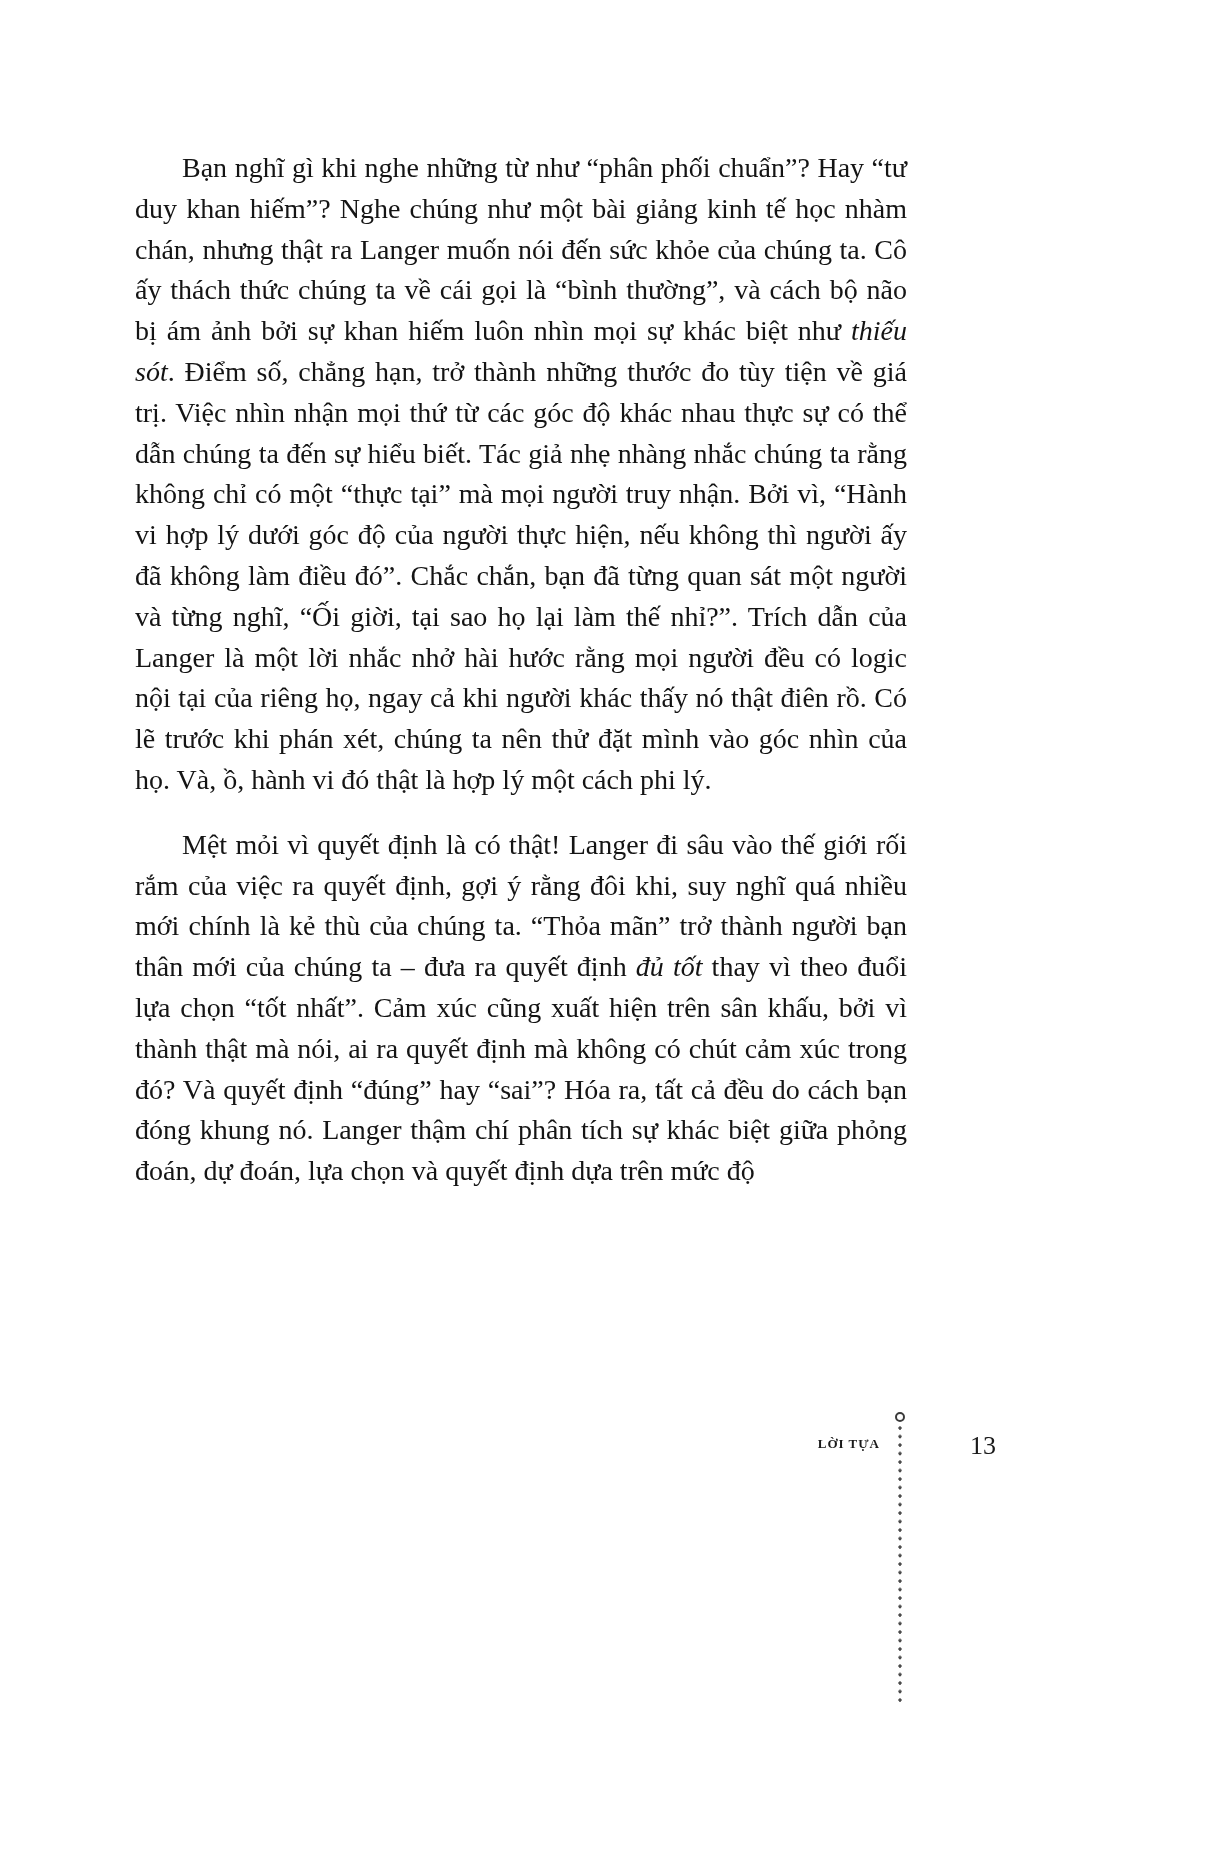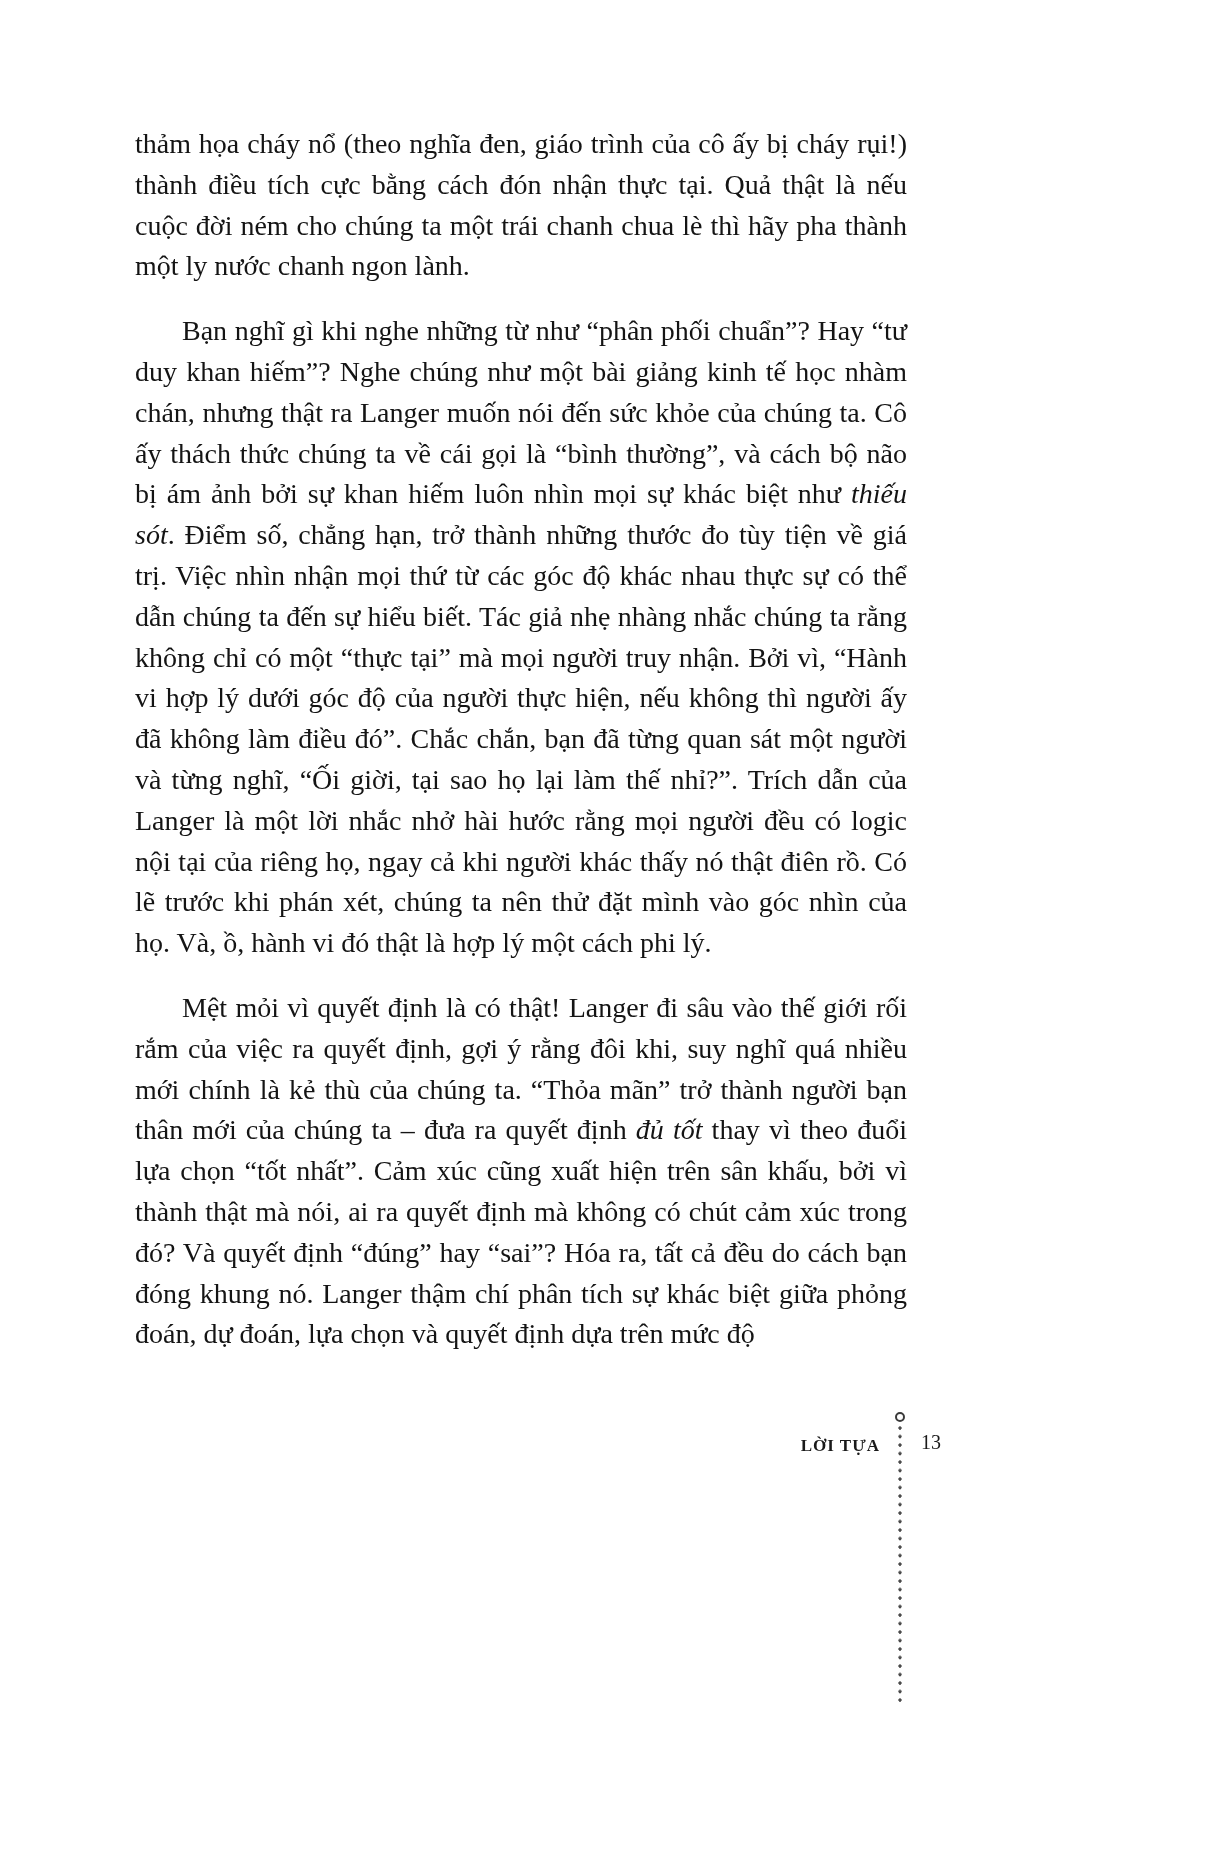"thảm họa cháy nổ (theo" p.para { html: <p><span>thảm họa cháy nổ (theo nghĩa đen, giáo trình của cô ấy bị cháy rụi!) thành điều tích cực bằng cách đón nhận thực tại. Quả thật là nếu cuộc đời ném cho chúng ta một trái chanh chua lè thì hãy pha thành một ly nước chanh ngon lành.</span></p> -> none }
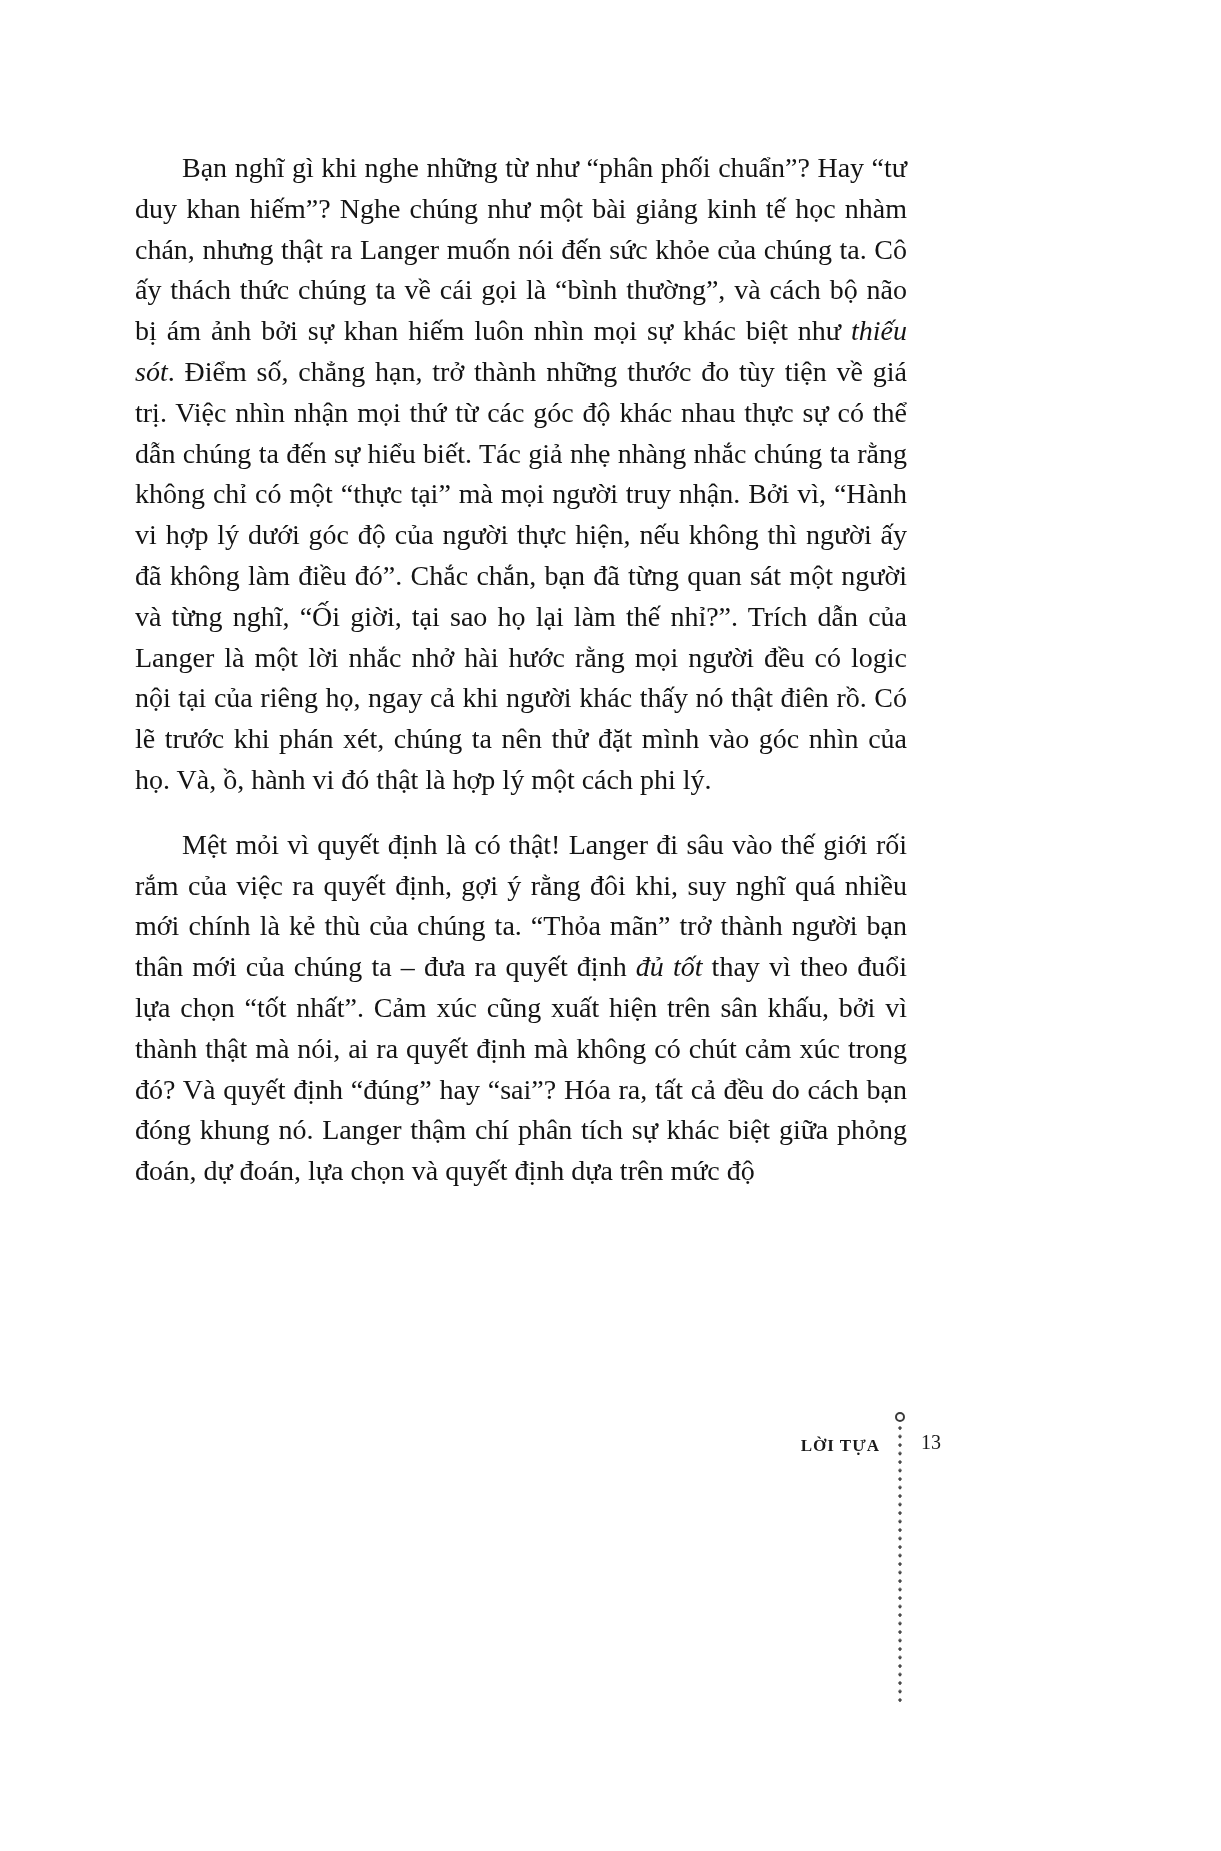"LỜI TỰA" .section-label { font-size: 17px -> 13px }
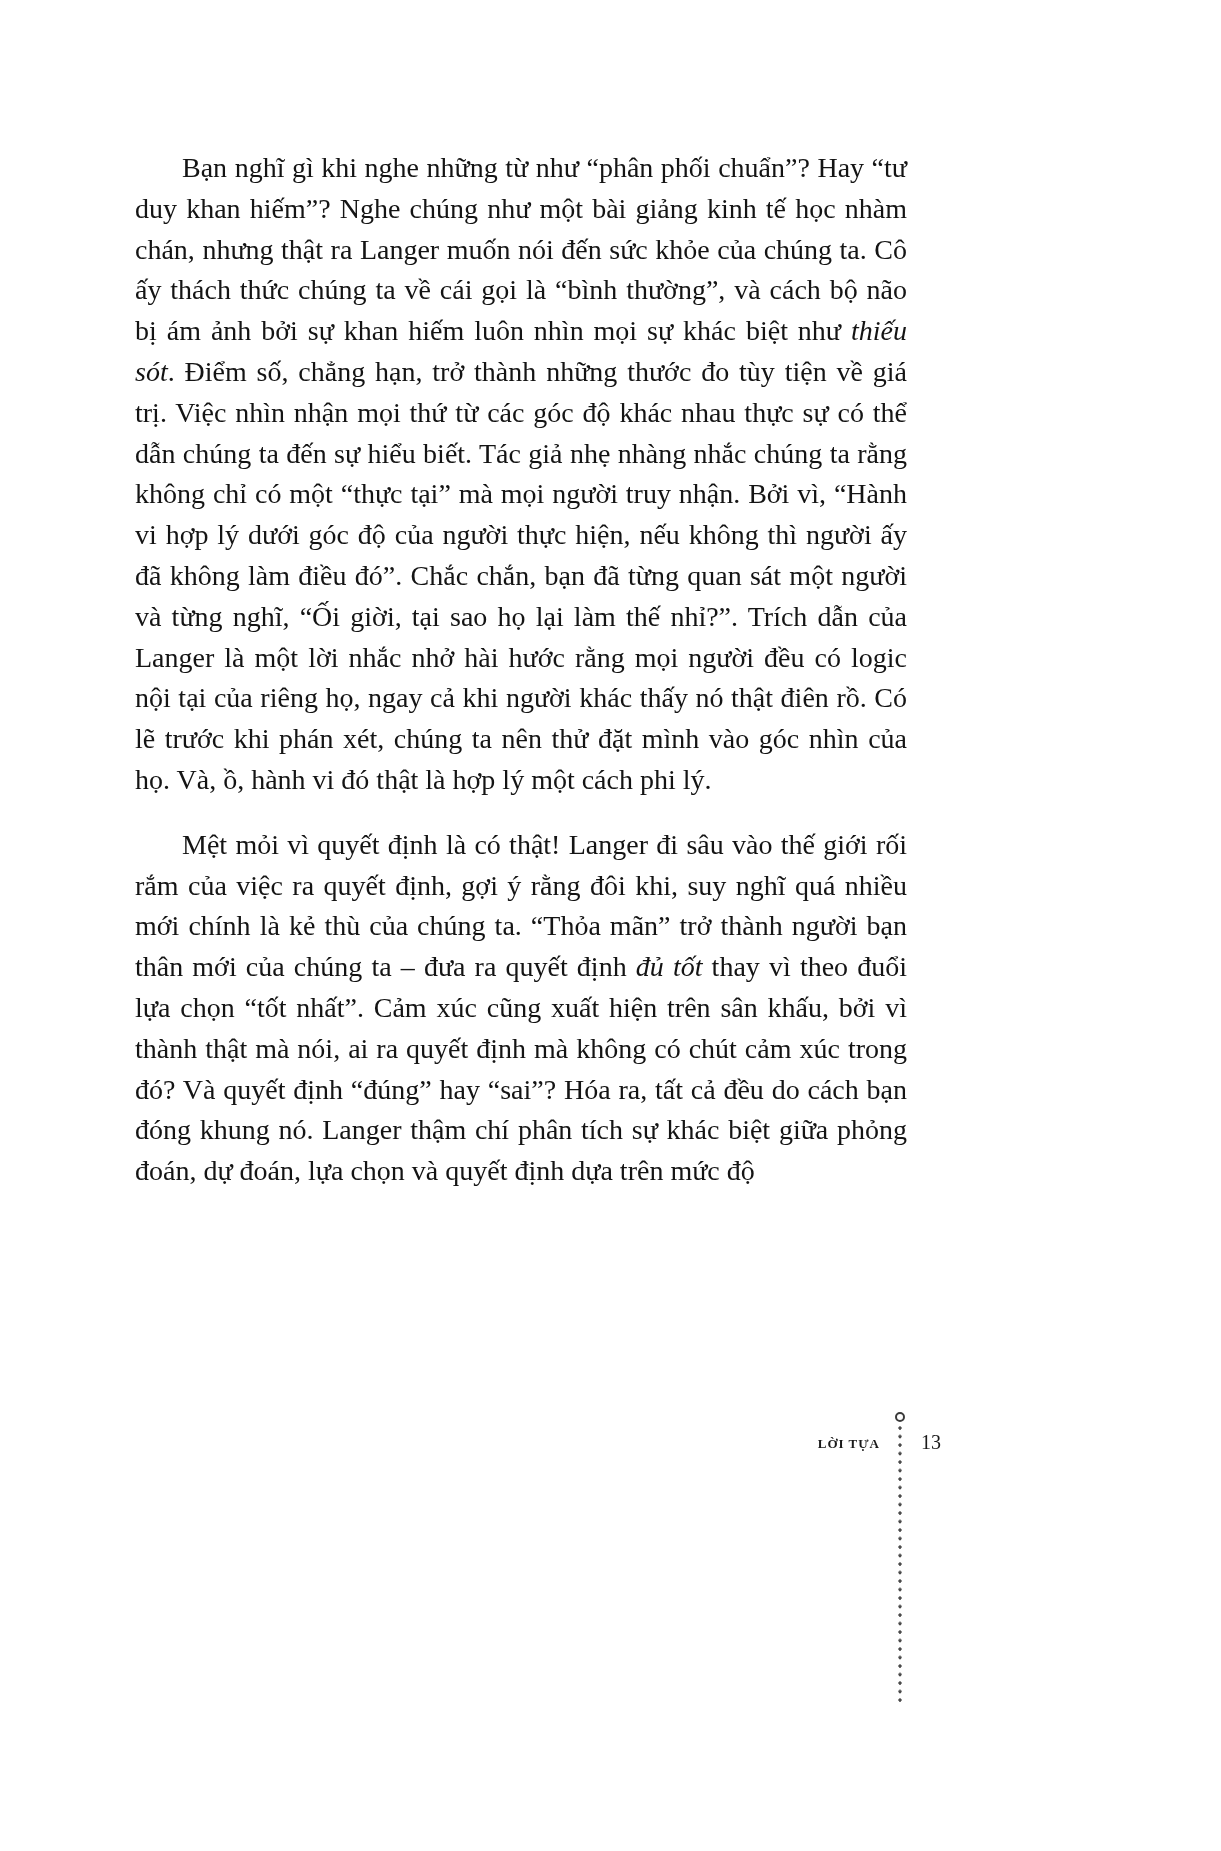"13" .page-number { font-size: 20px -> 26px; left: 921px -> 970px }
